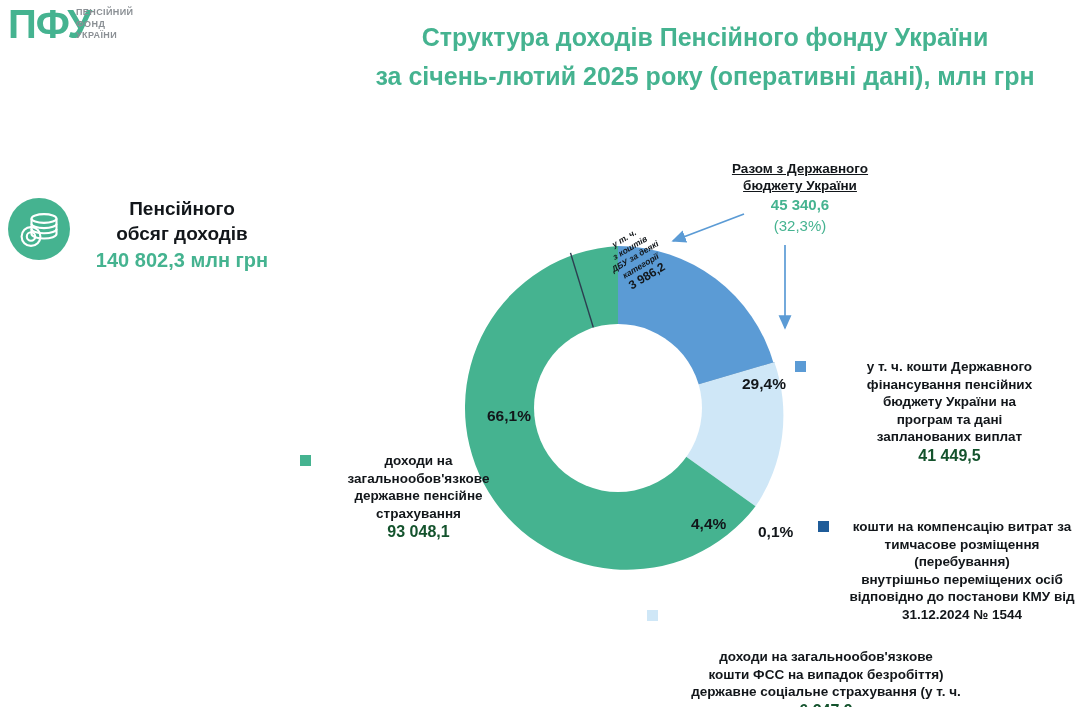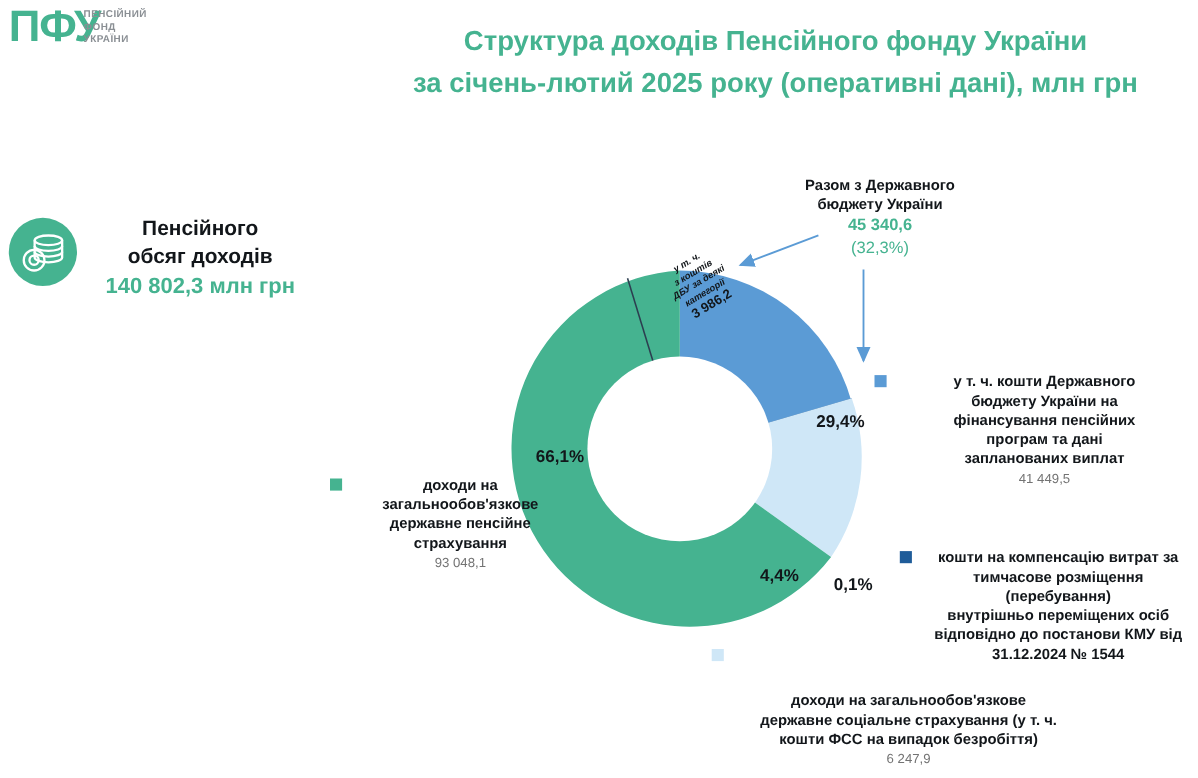"Разом з Державного" #callout-top .hd { text-decoration: none -> underline }
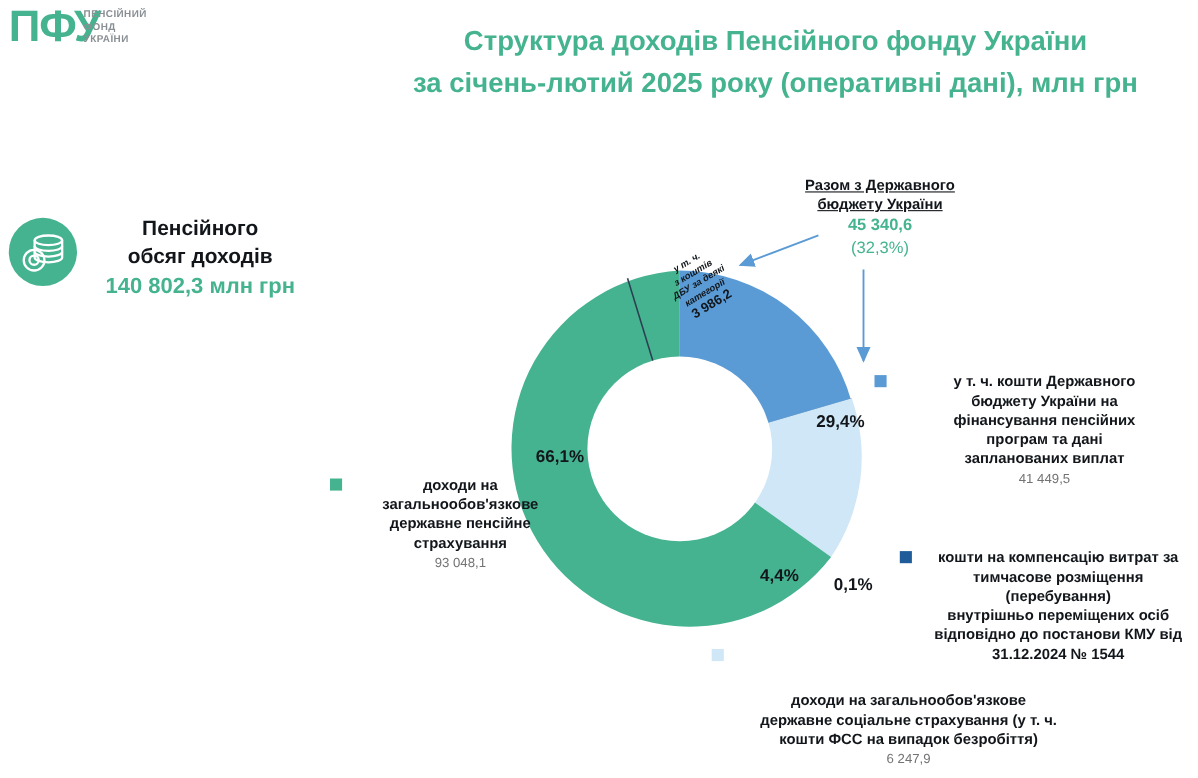"у т. ч. кошти Державного" .legend { margin-top: none -> 20px }
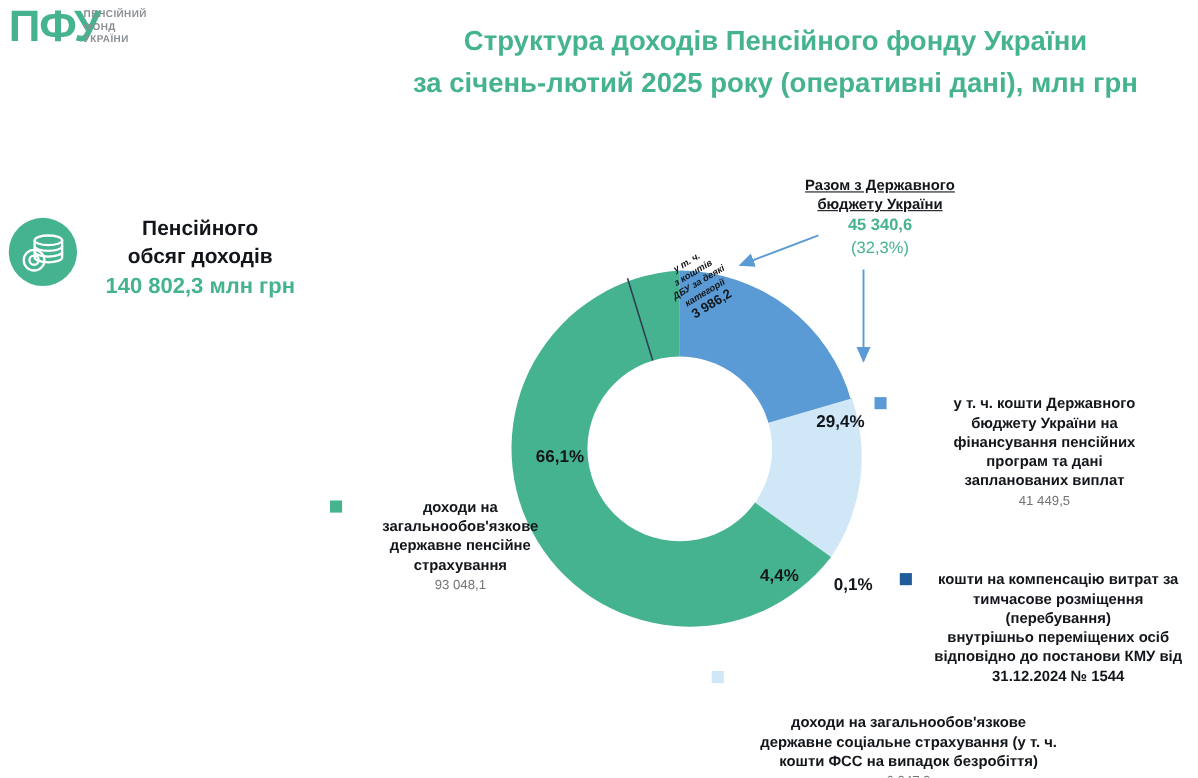"бюджету України на" div.ln { order: before "фінансування пенсійних" -> after "фінансування пенсійних" }
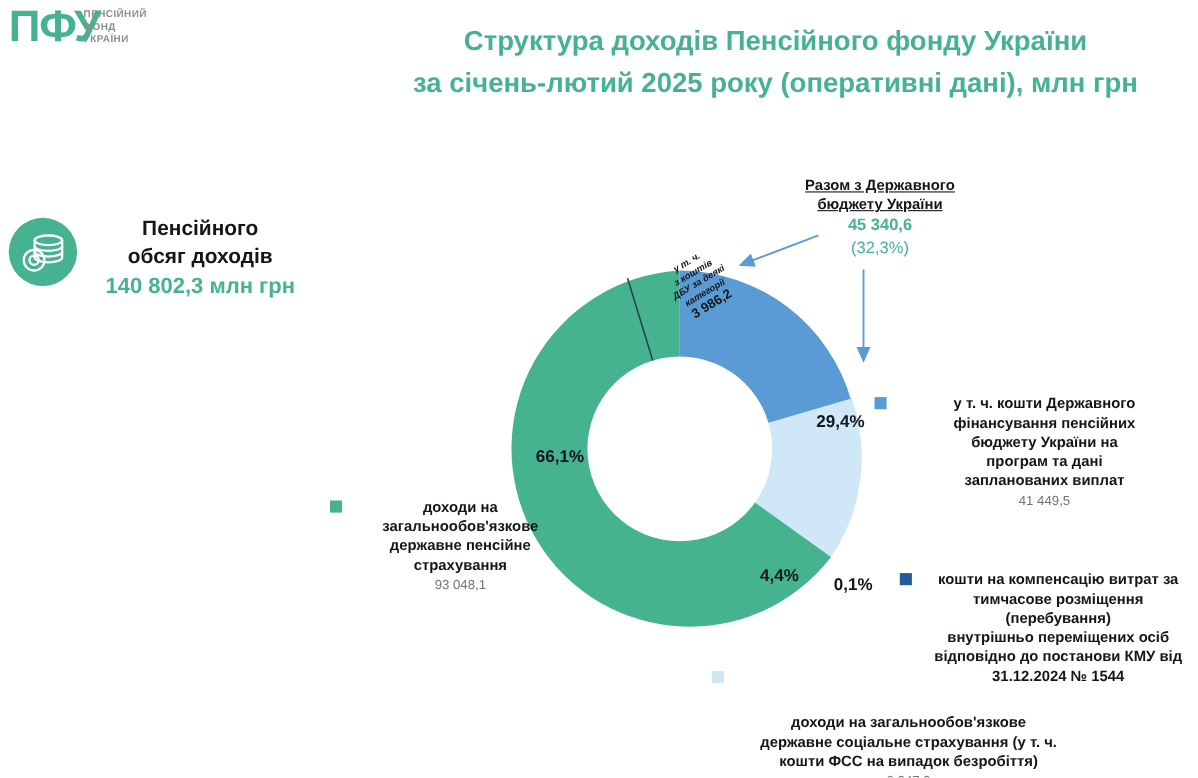"41 449,5" .legend .num { color: #737373 -> #14532d; font-size: 12px -> 16px; font-weight: normal -> bold }
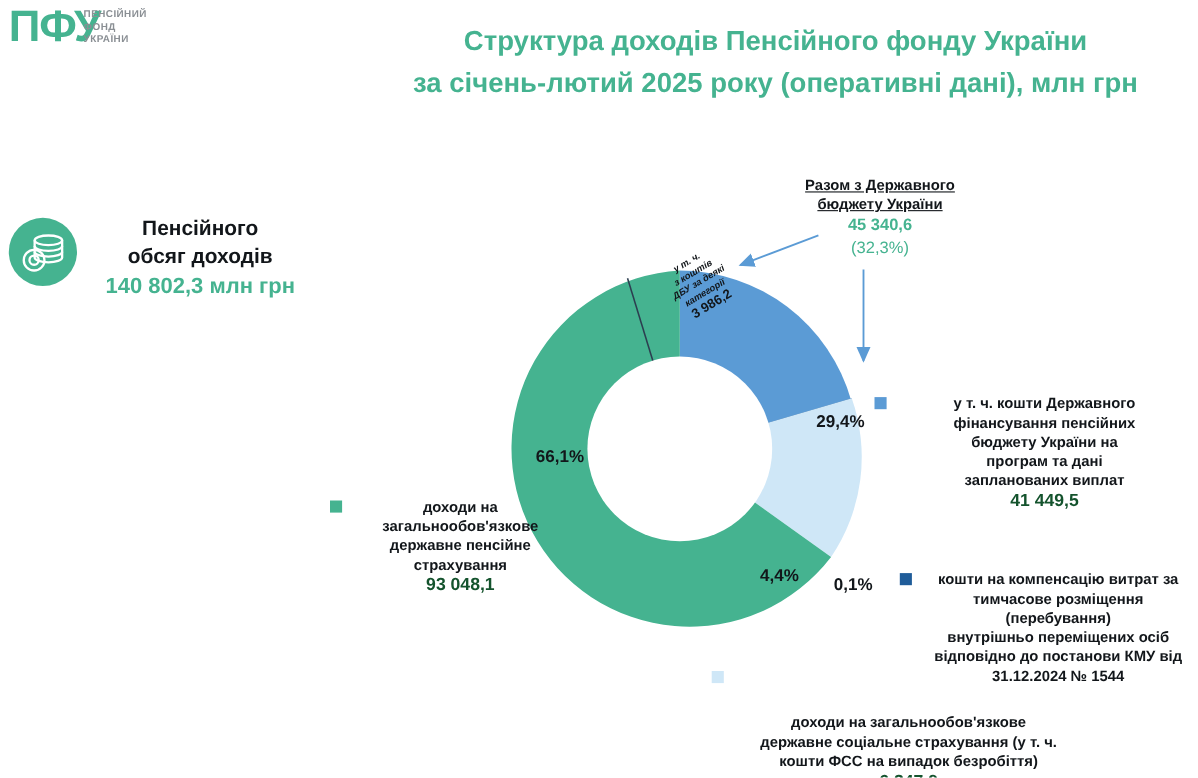"державне соціальне страхування (у т." div.ln { order: before "кошти ФСС на випадок безробіття)" -> after "кошти ФСС на випадок безробіття)" }
